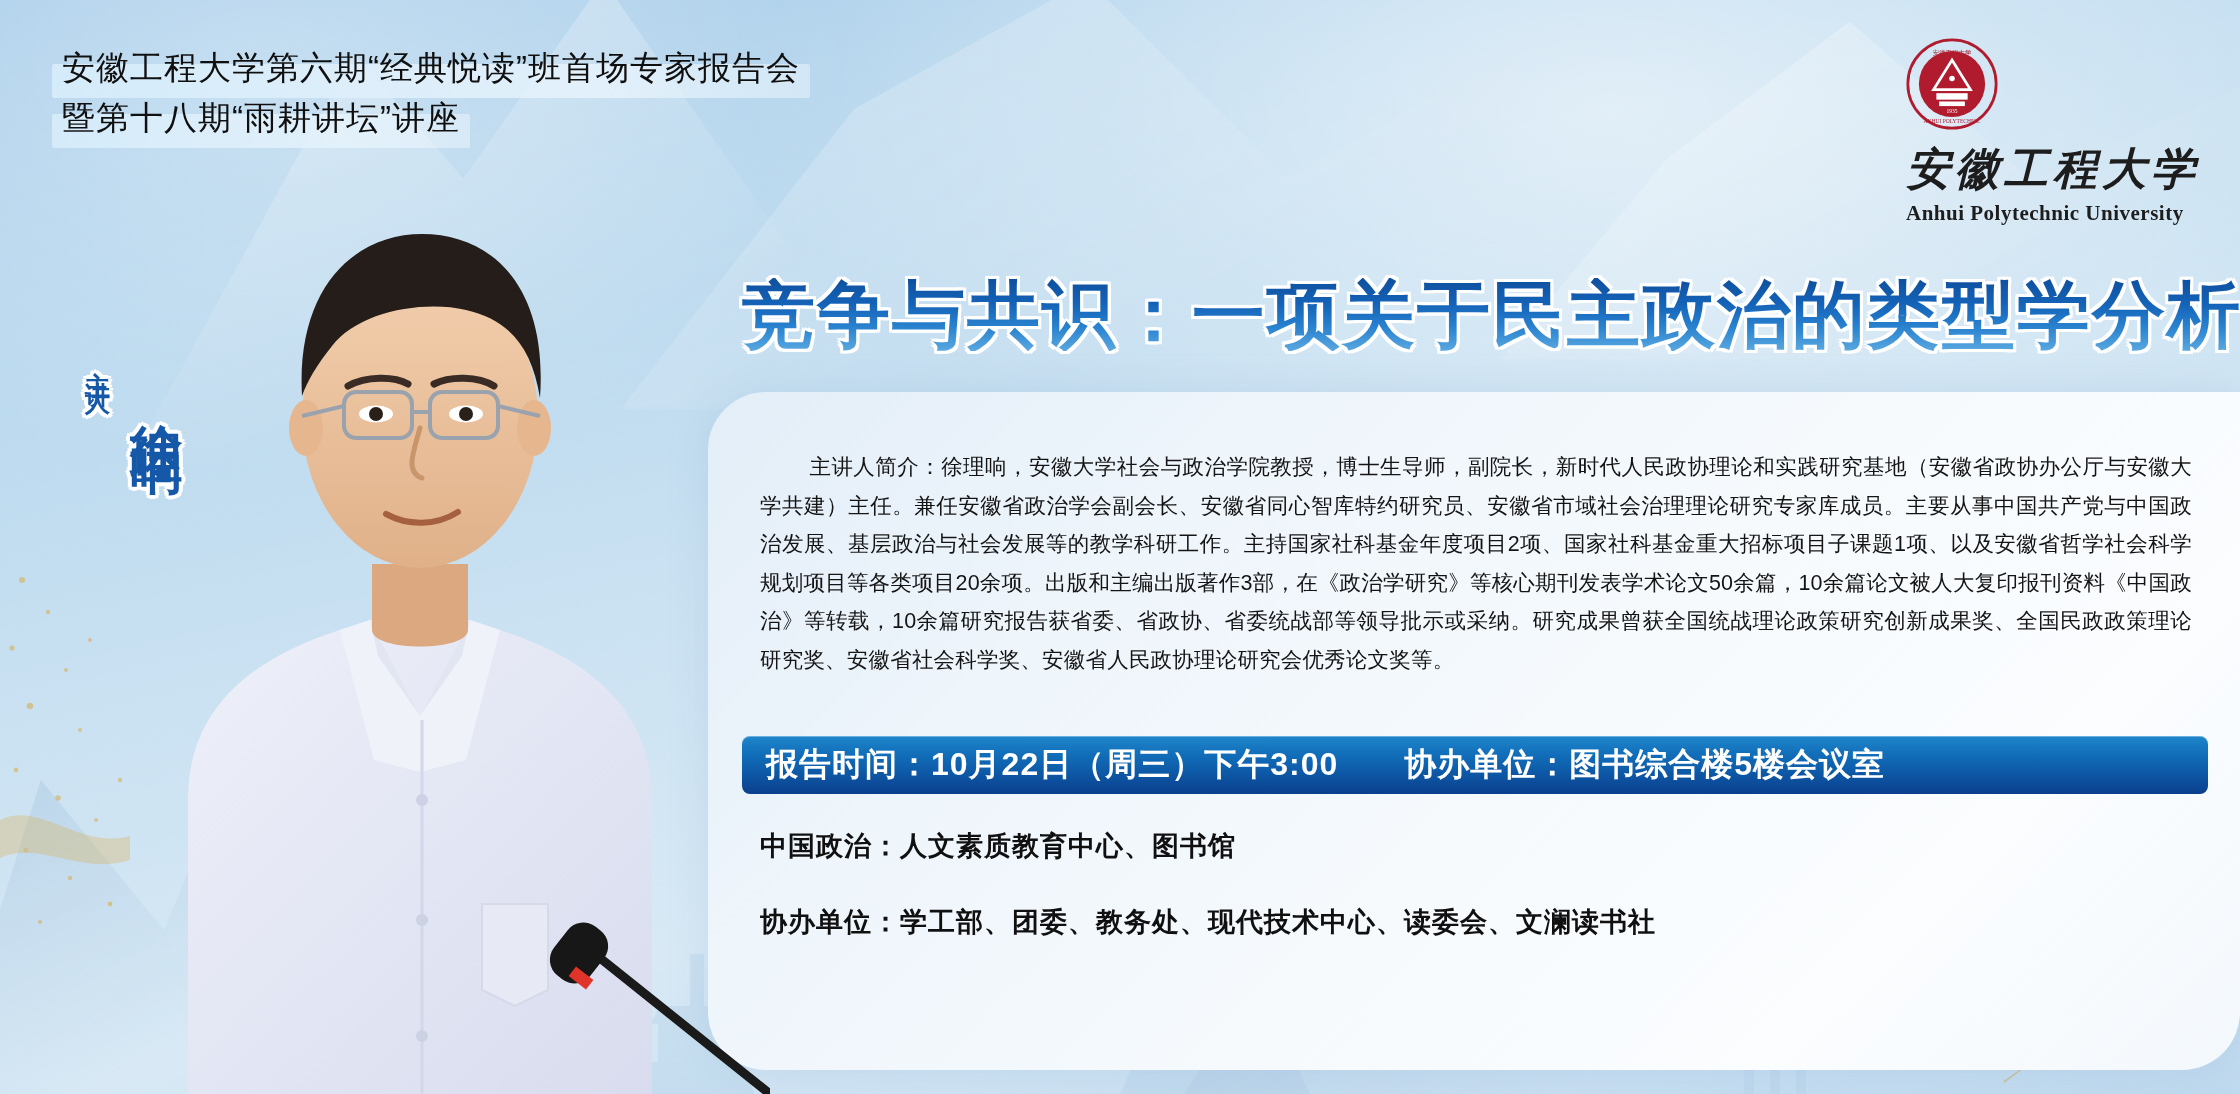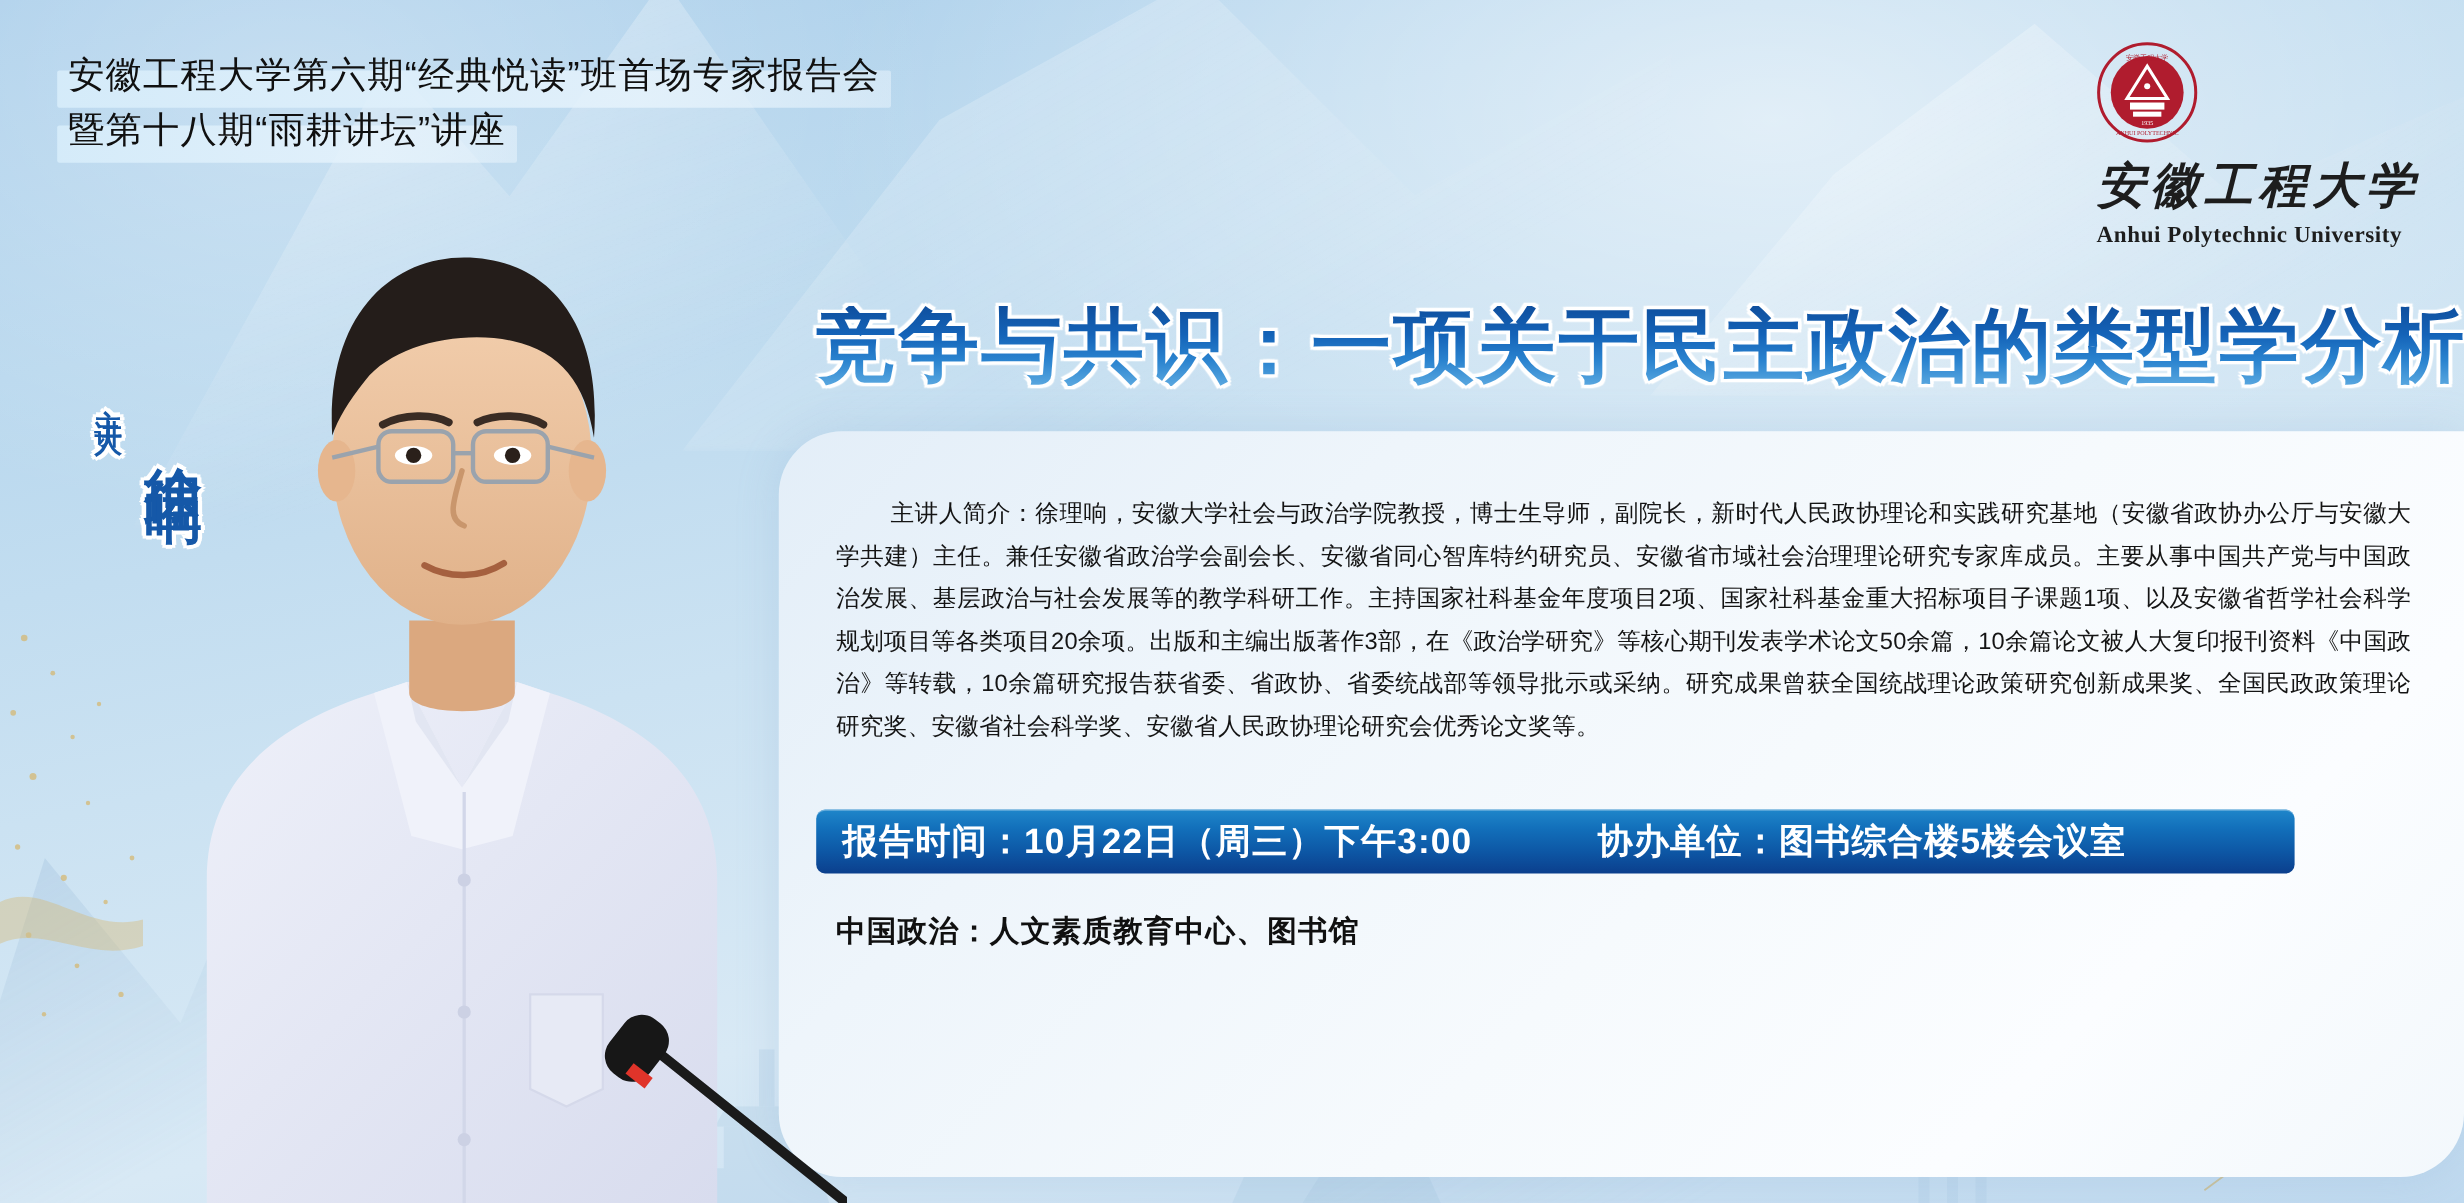"报告时间：10月22日（周三）下午3:00" .infobar { gap: 48px -> none; width: 1344px -> 1466px }
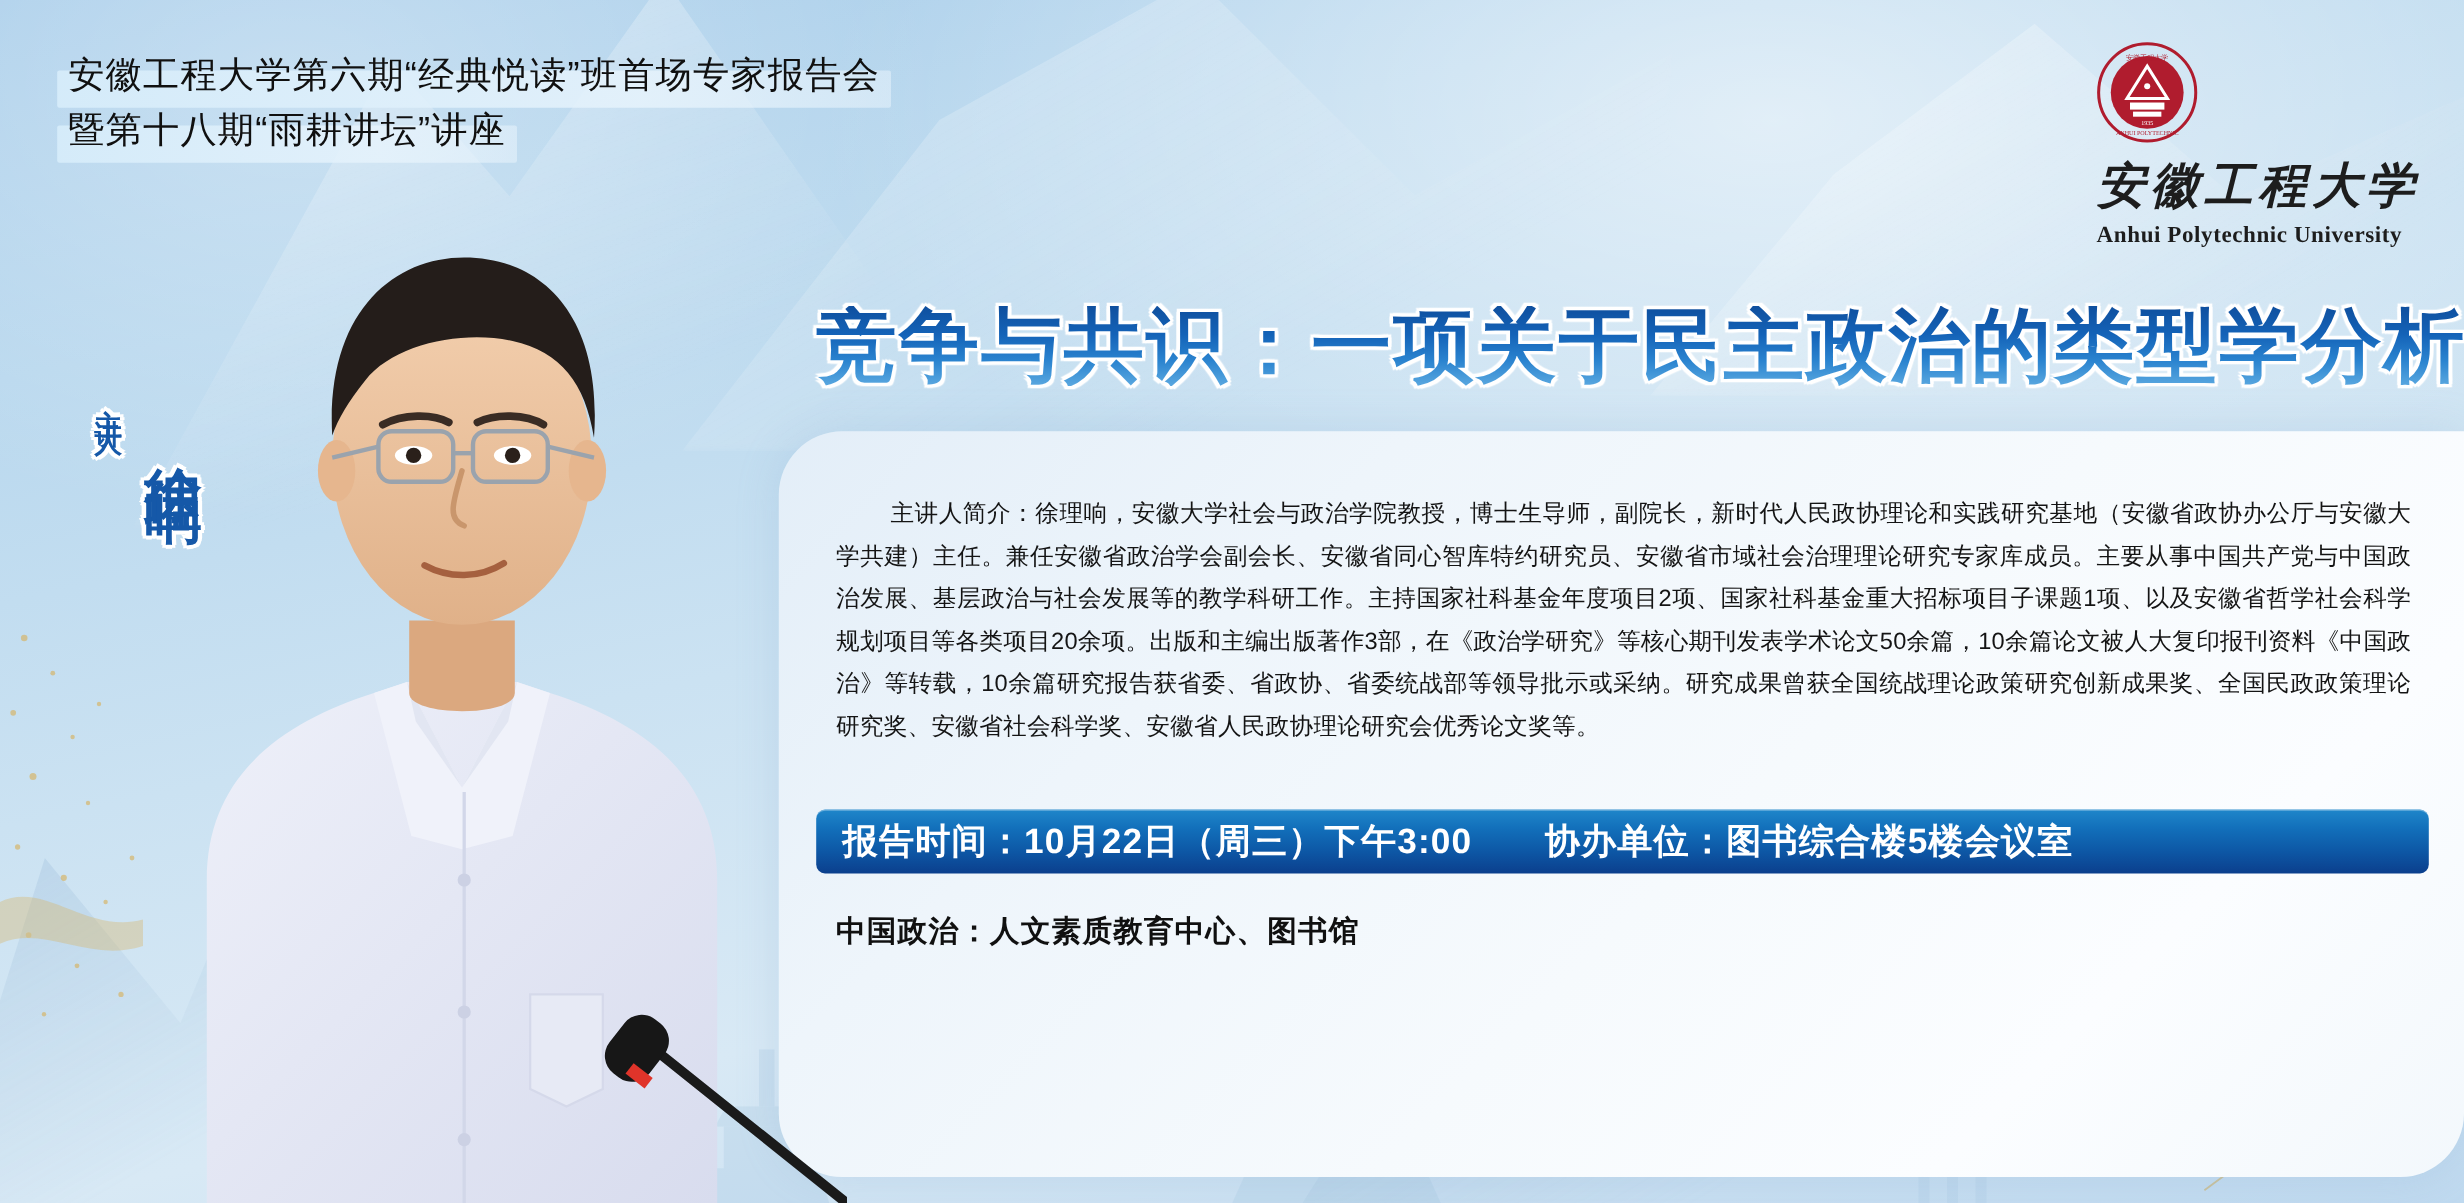"协办单位：学工部、团委、教务处、现代技术中心、读委会、文澜读书社" div.org { html: none -> <div>协办单位：学工部、团委、教务处、现代技术中心、读委会、文澜读书社</div> }
